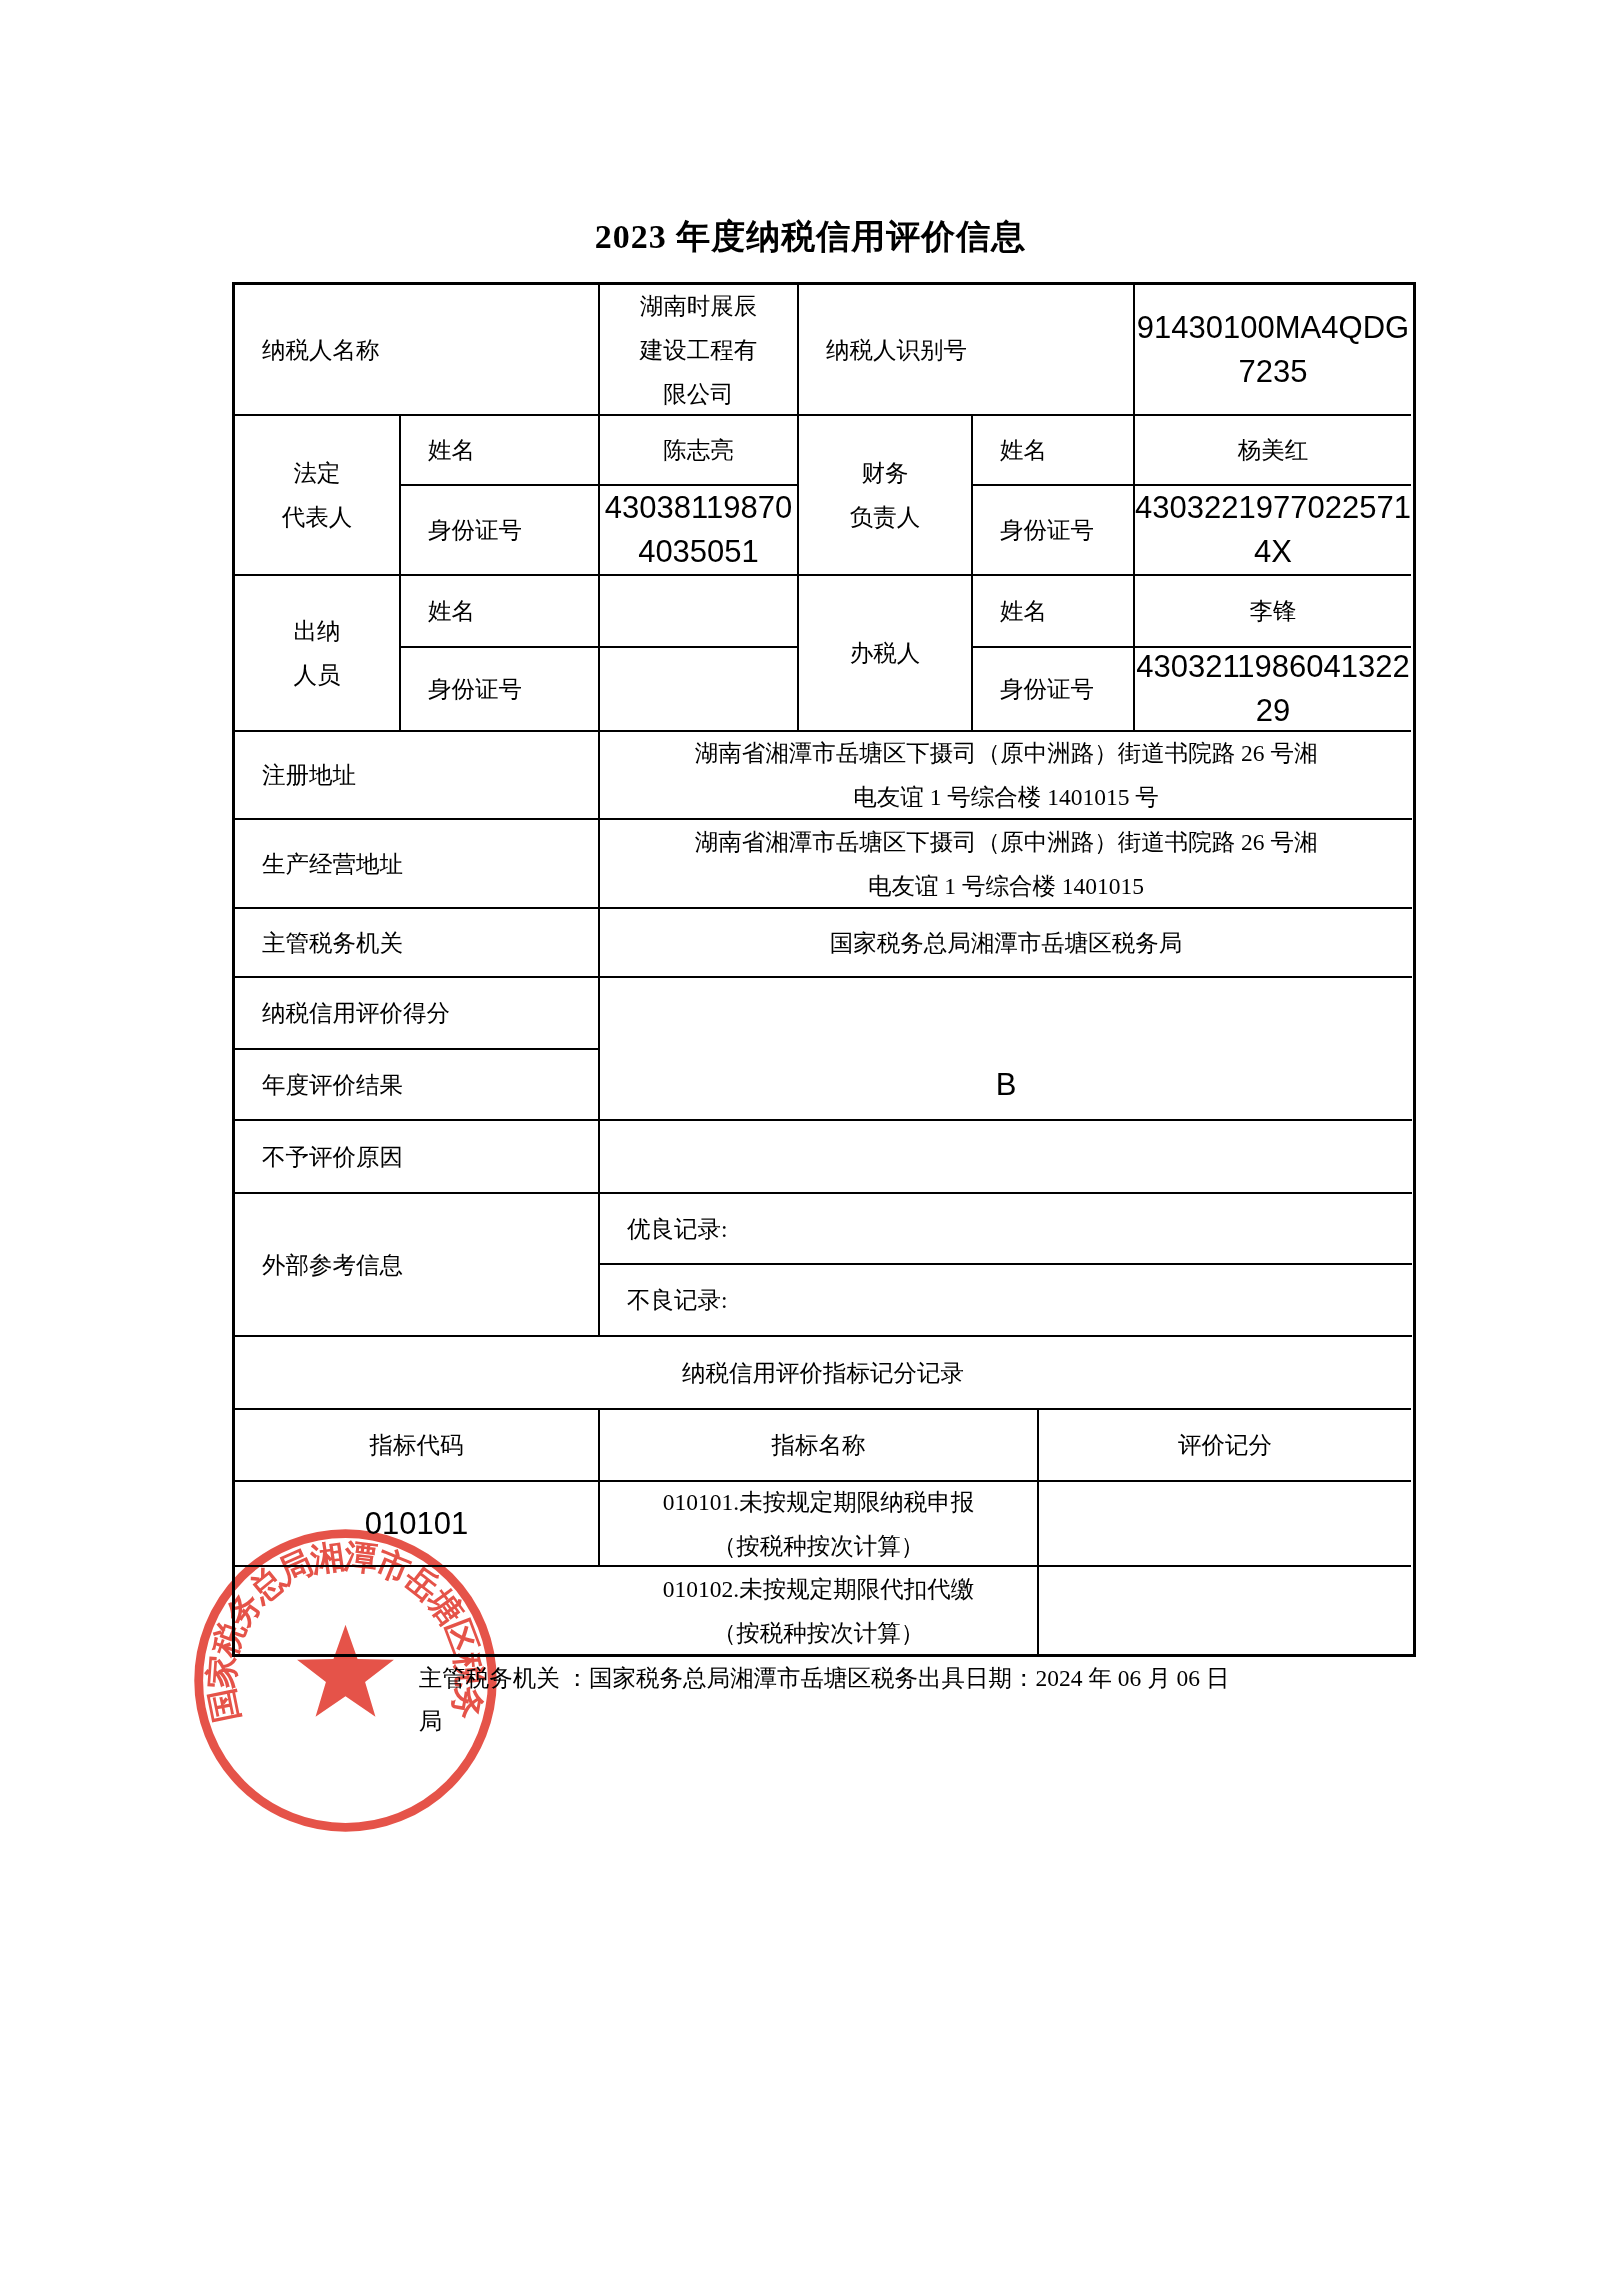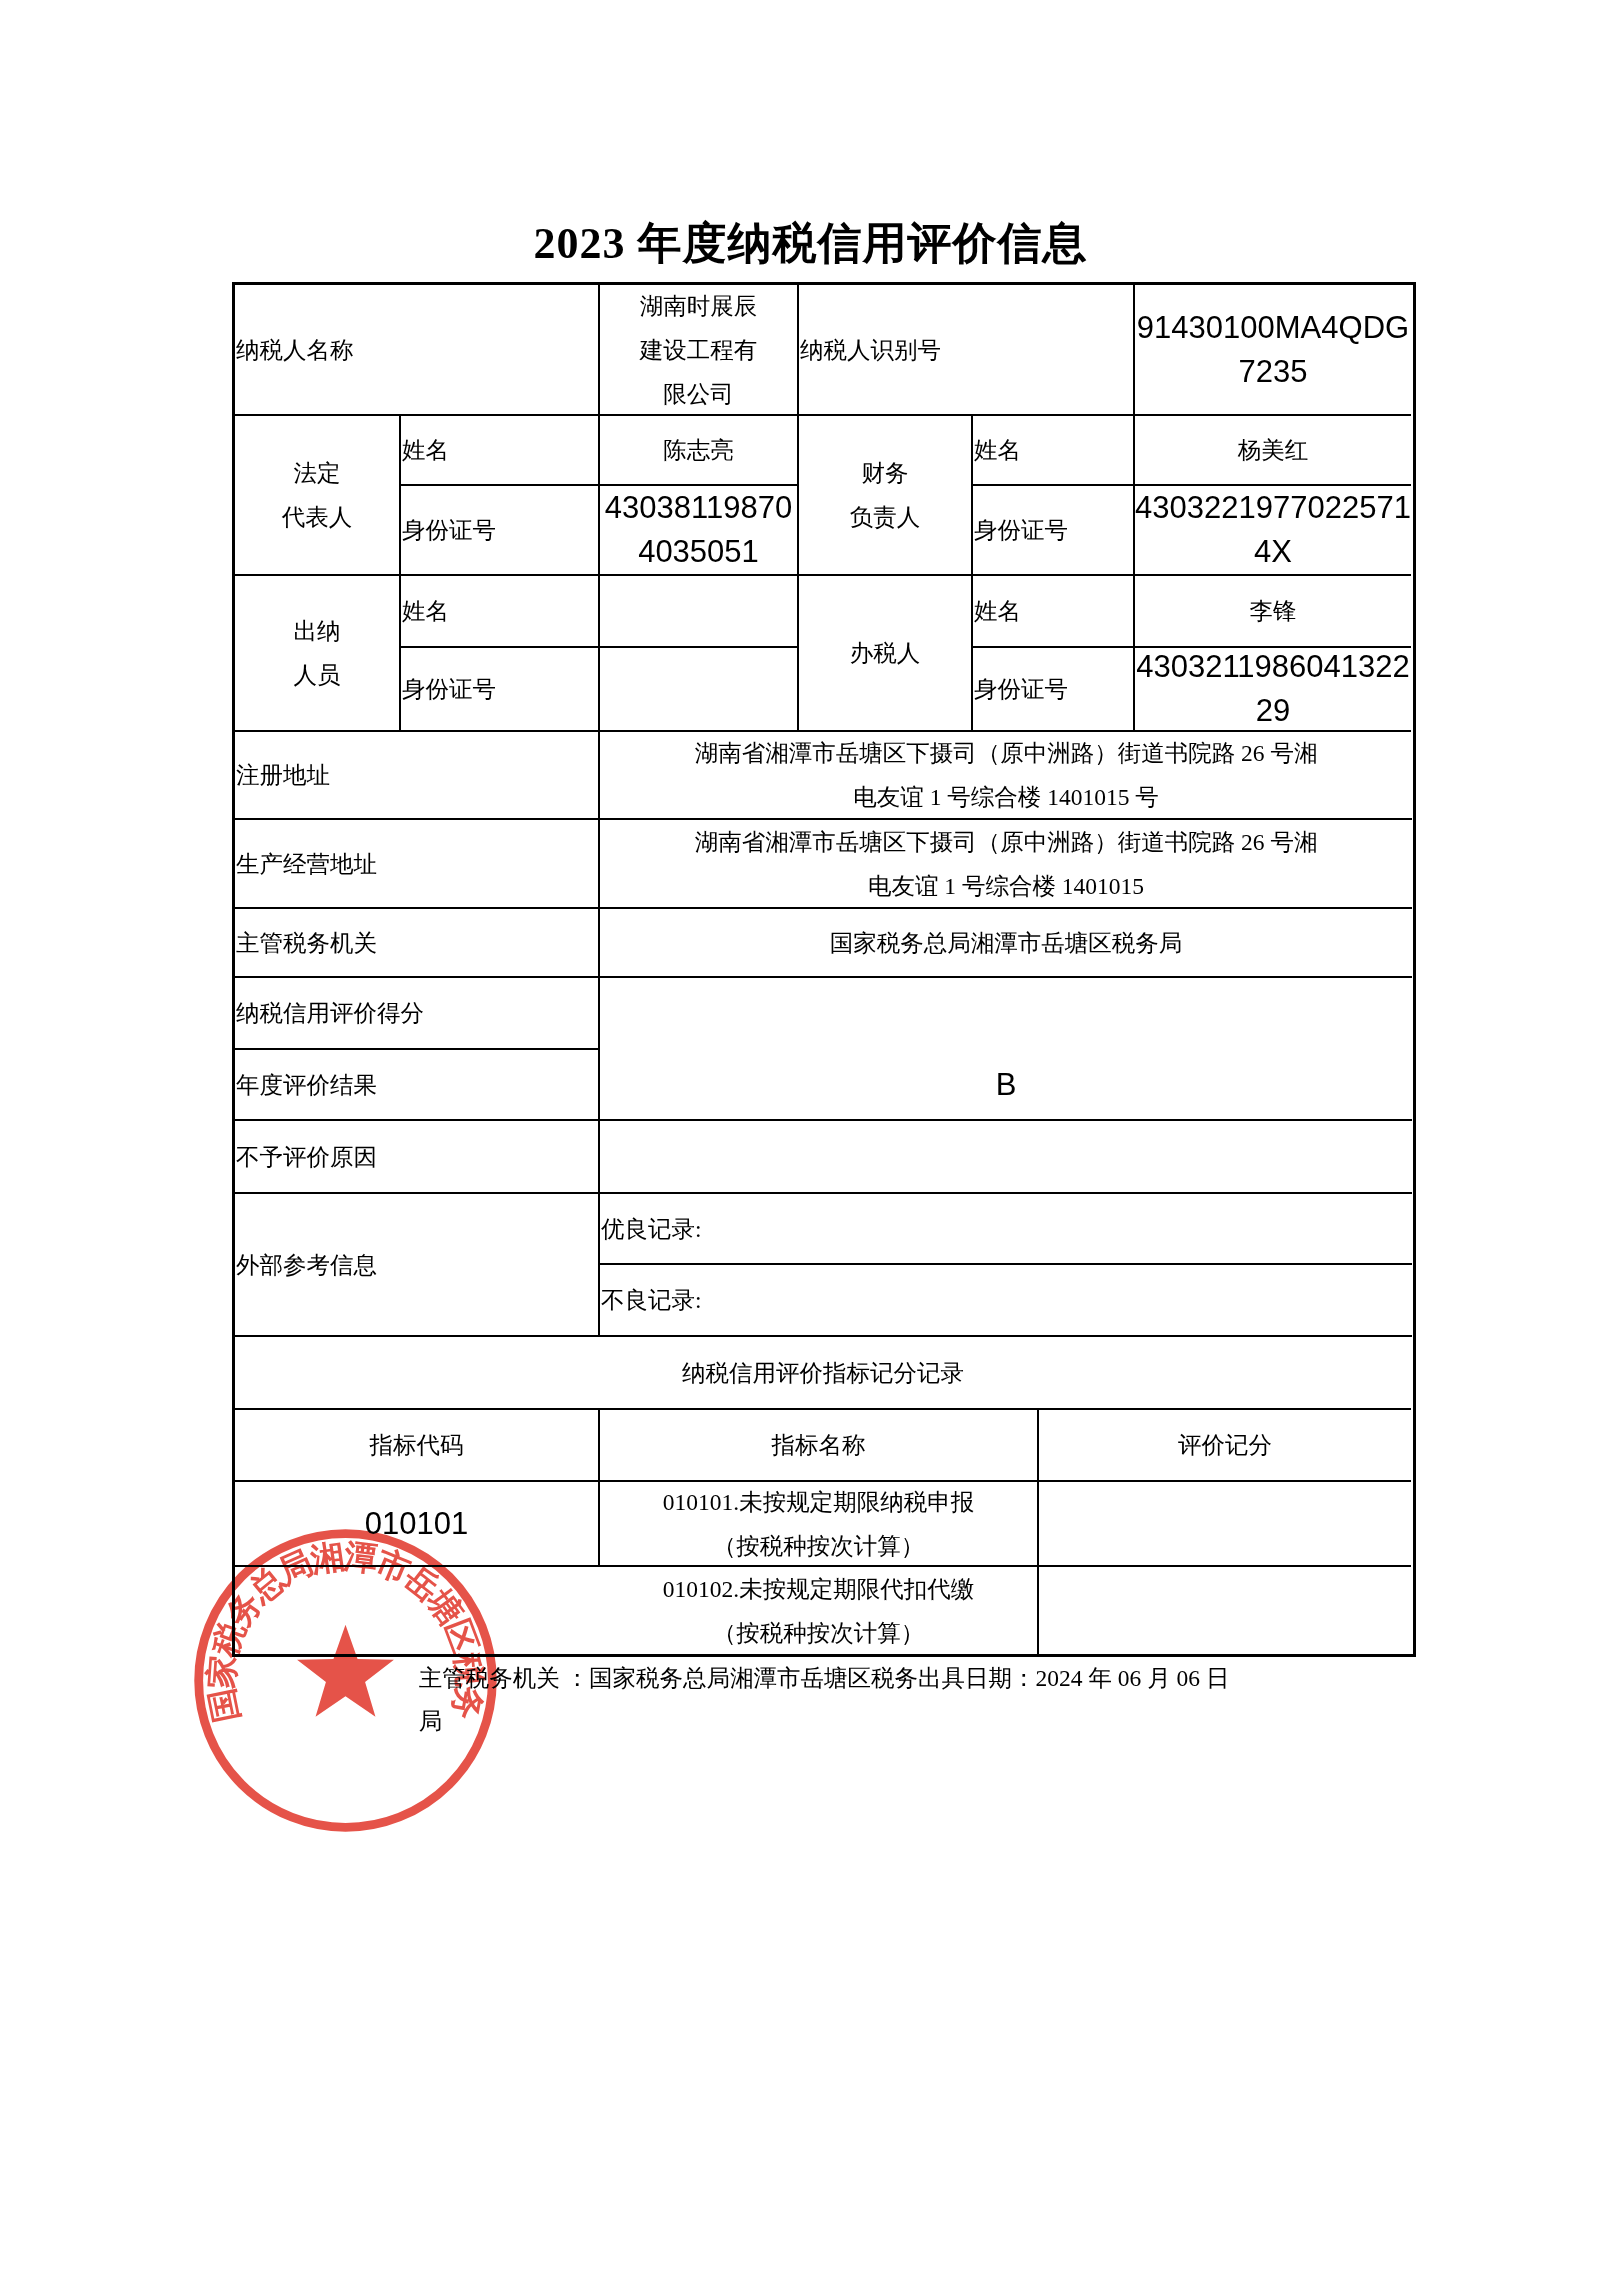"2023 年度纳税信用评价信息" .title { font-size: 44px -> 34px }
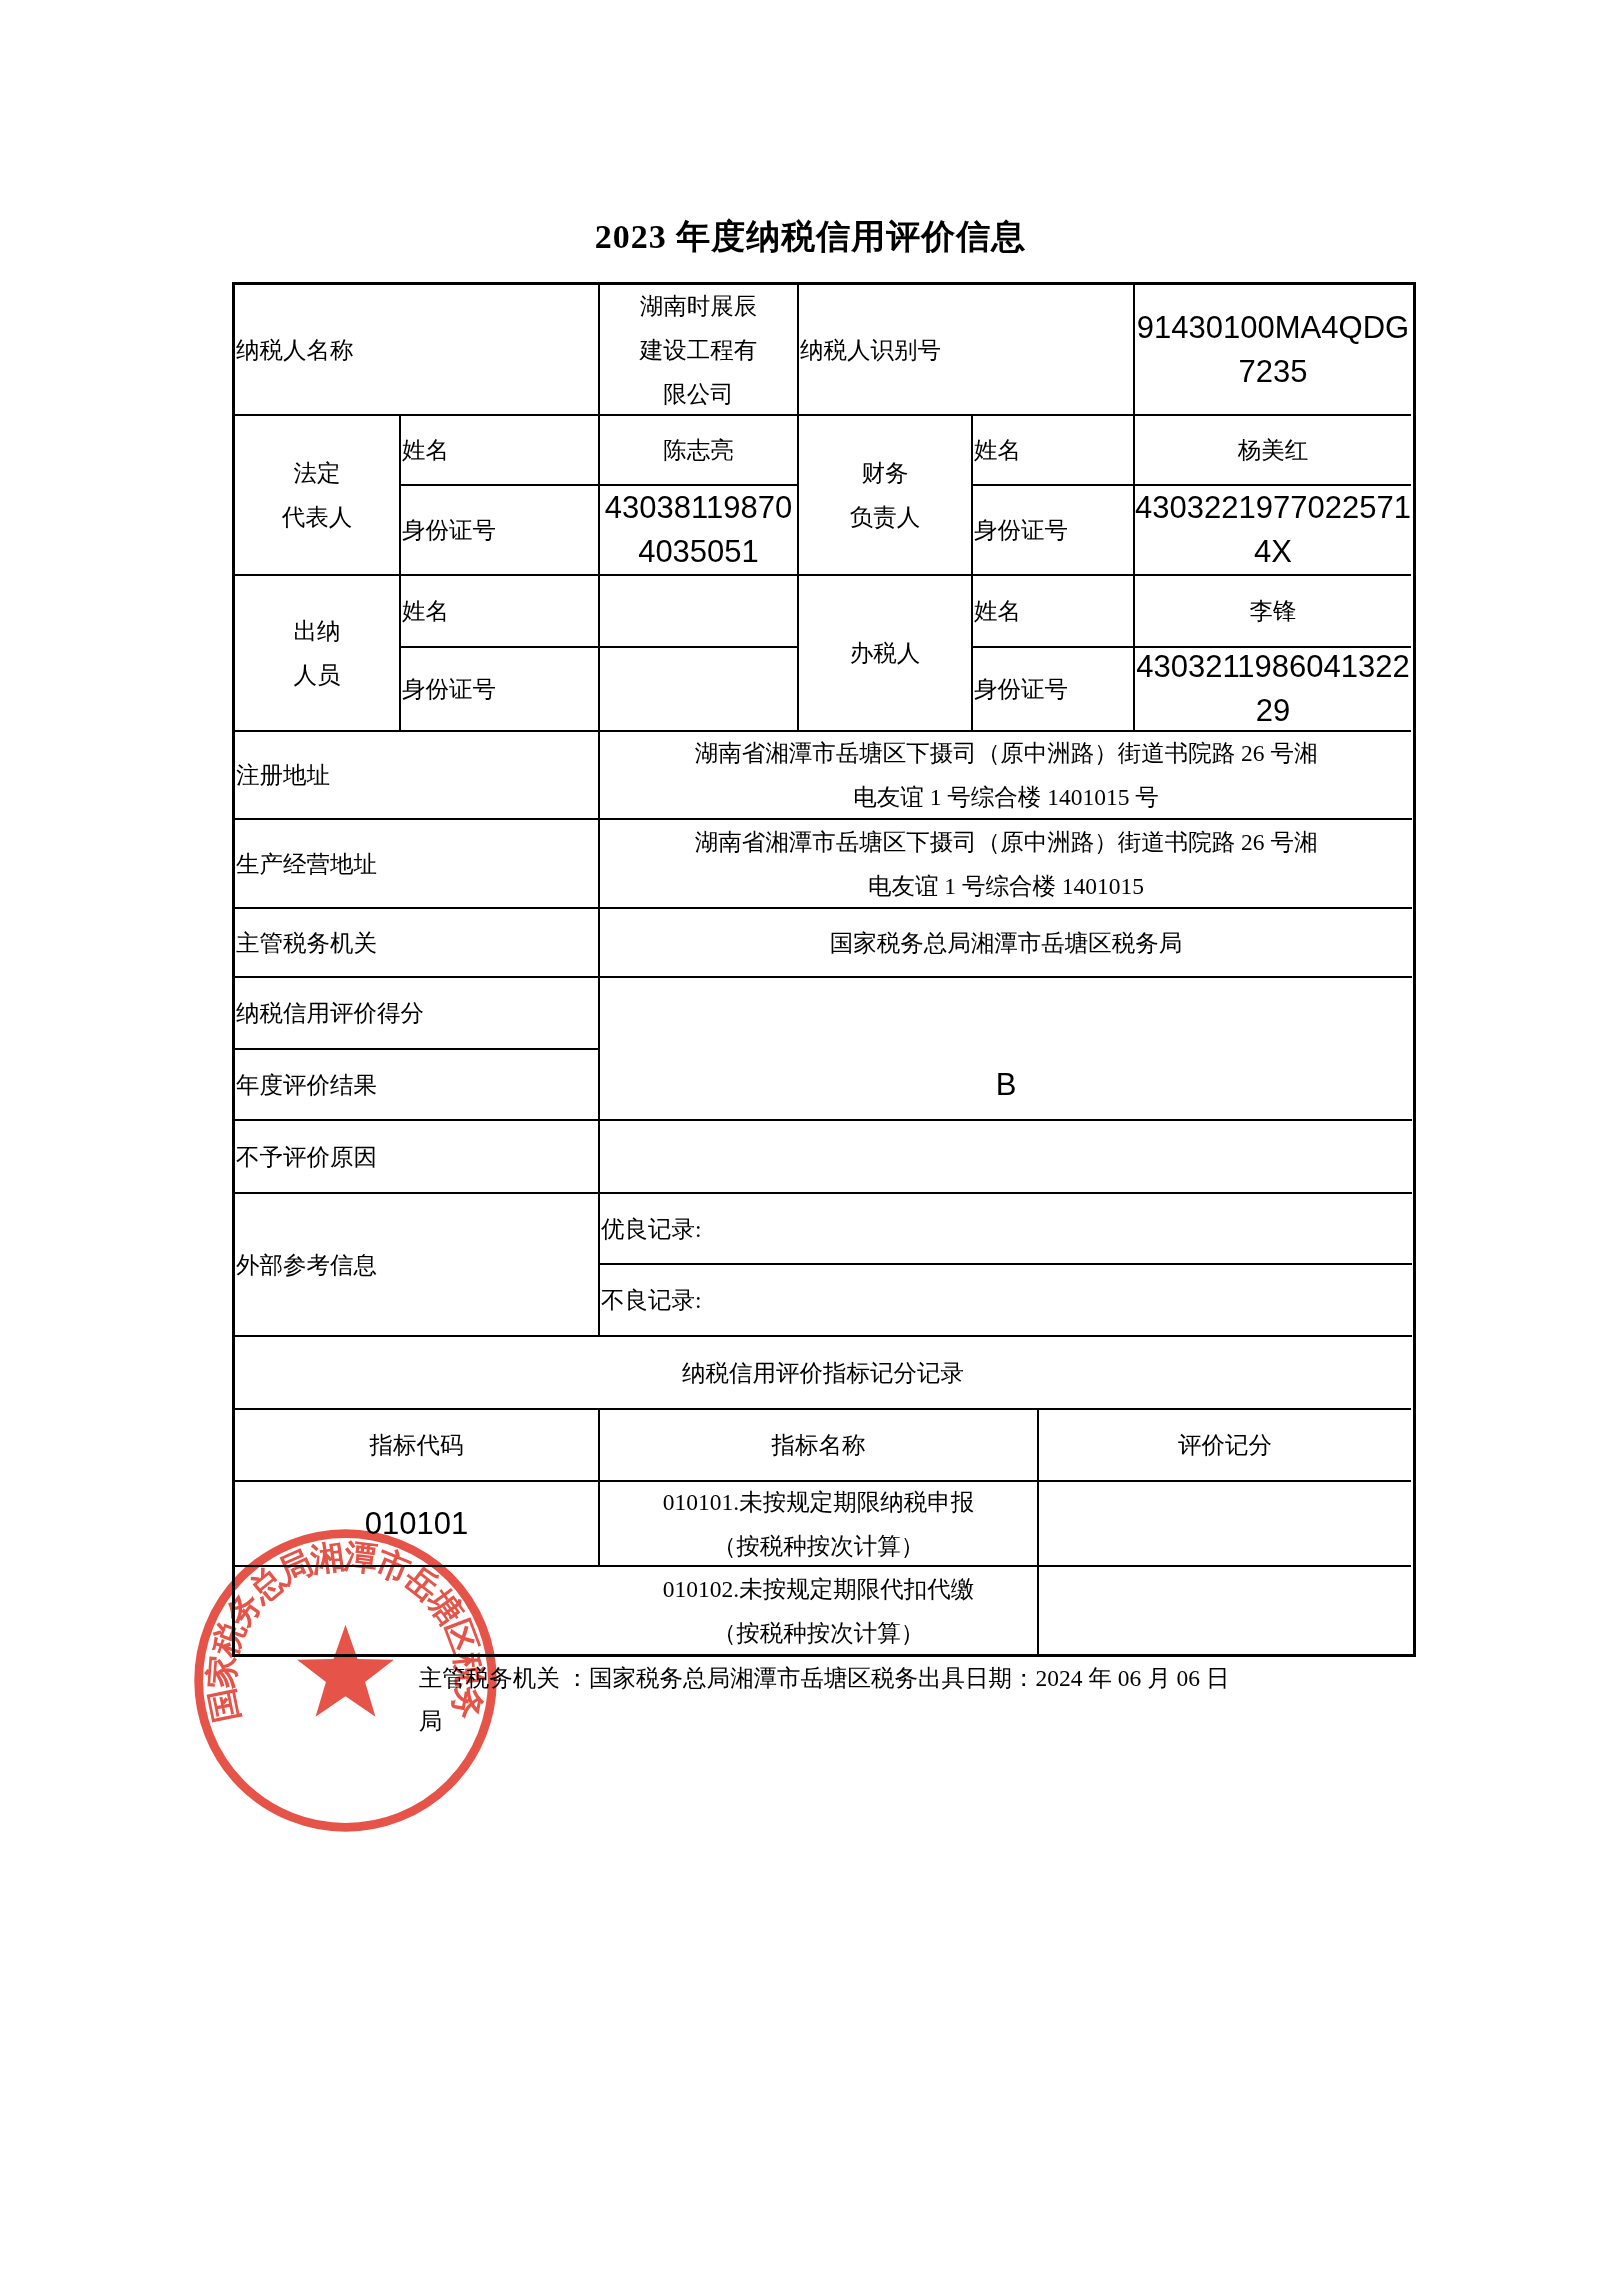"纳税人名称" .cell.lab { padding-left: 1px -> 27px }
